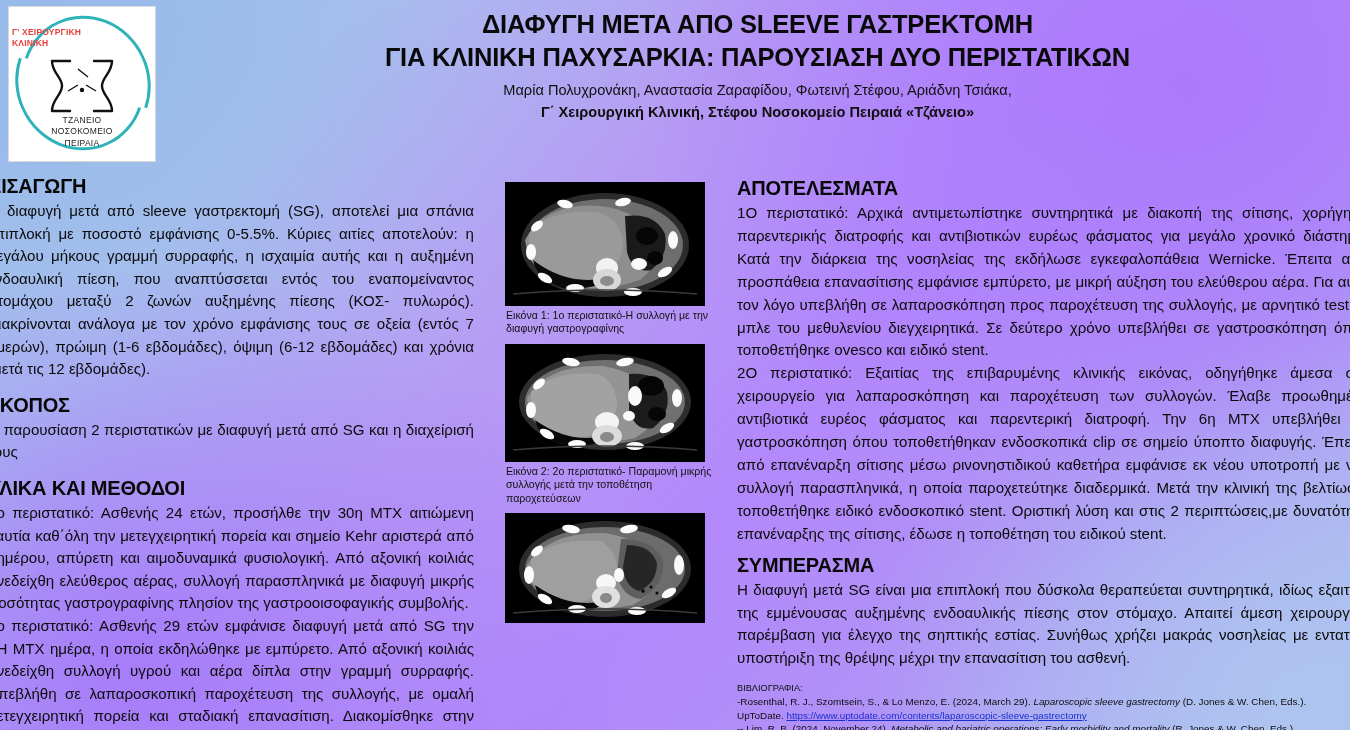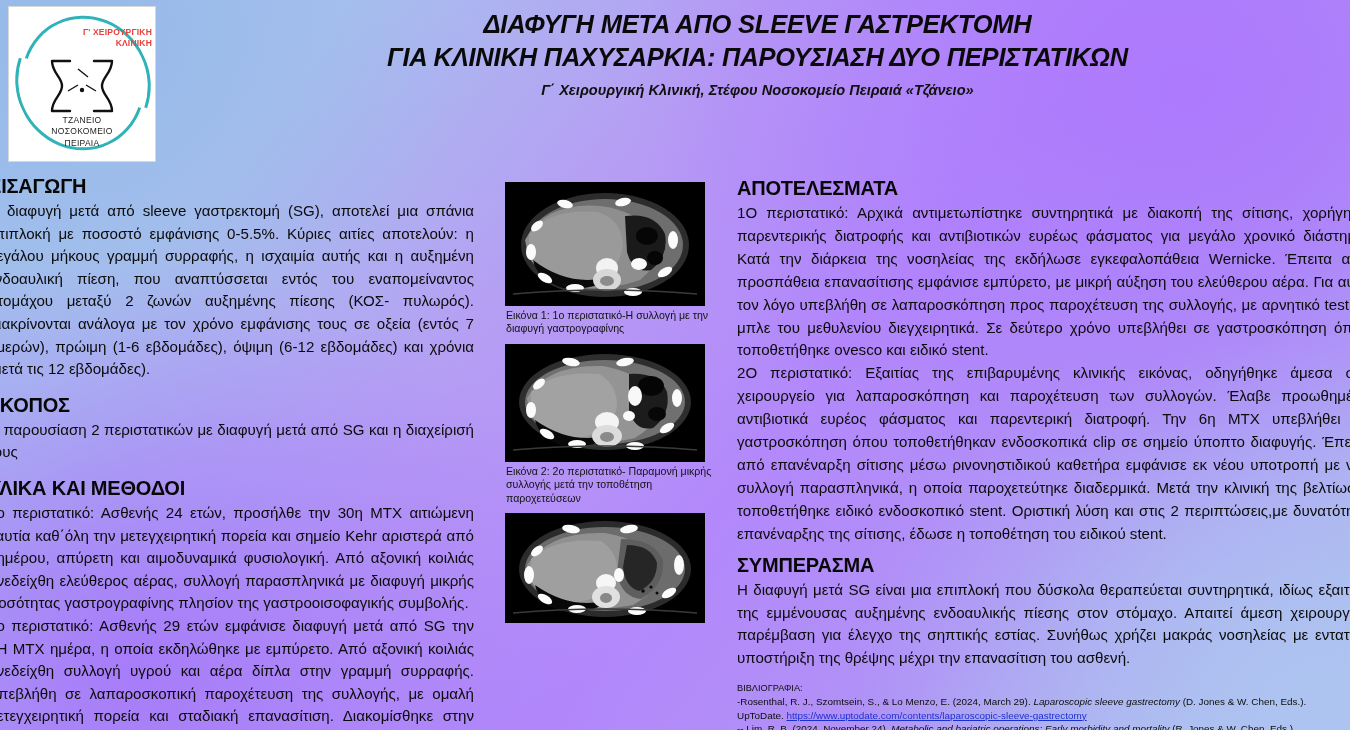"Γ' ΧΕΙΡΟΥΡΓΙΚΗ" .logo-top { text-align: right -> left }
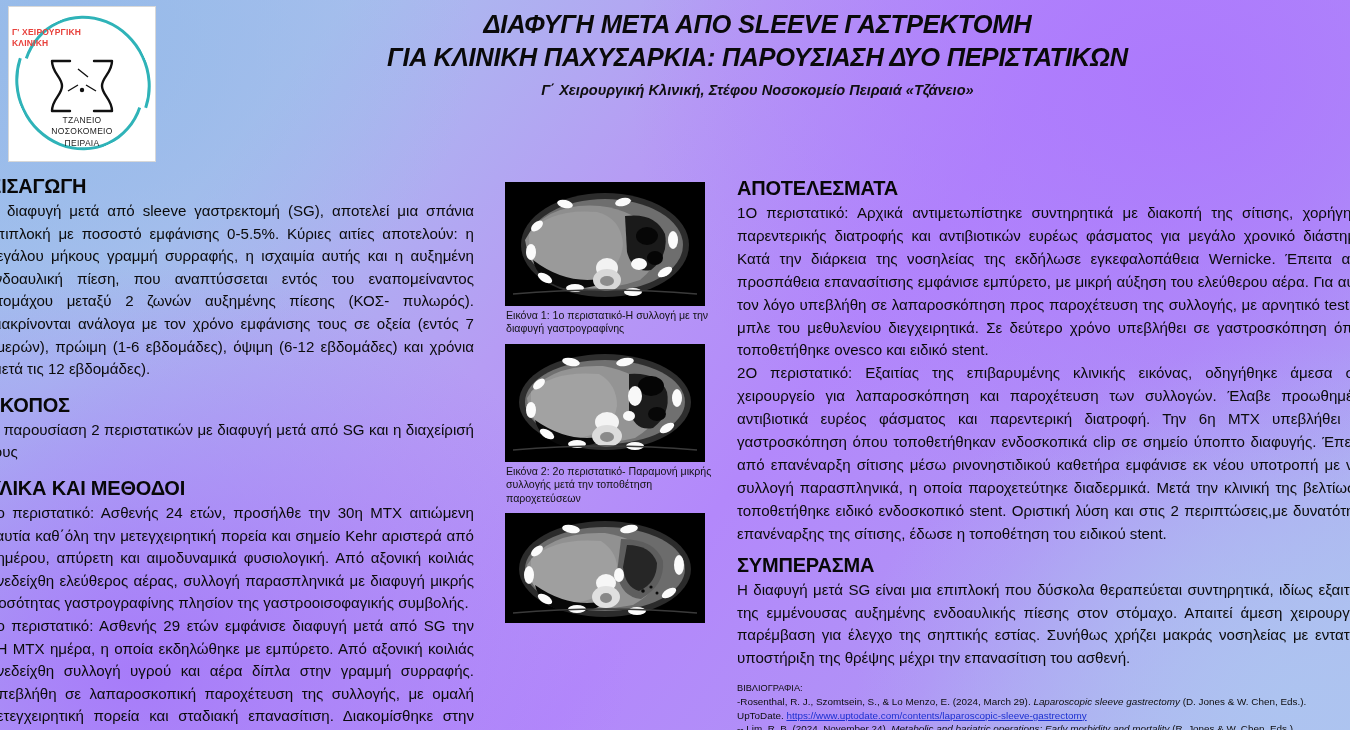"ΔΙΑΦΥΓΗ ΜΕΤΑ ΑΠΟ SLEEVE ΓΑΣΤΡΕΚΤΟΜΗ" .header { font-style: italic -> none }
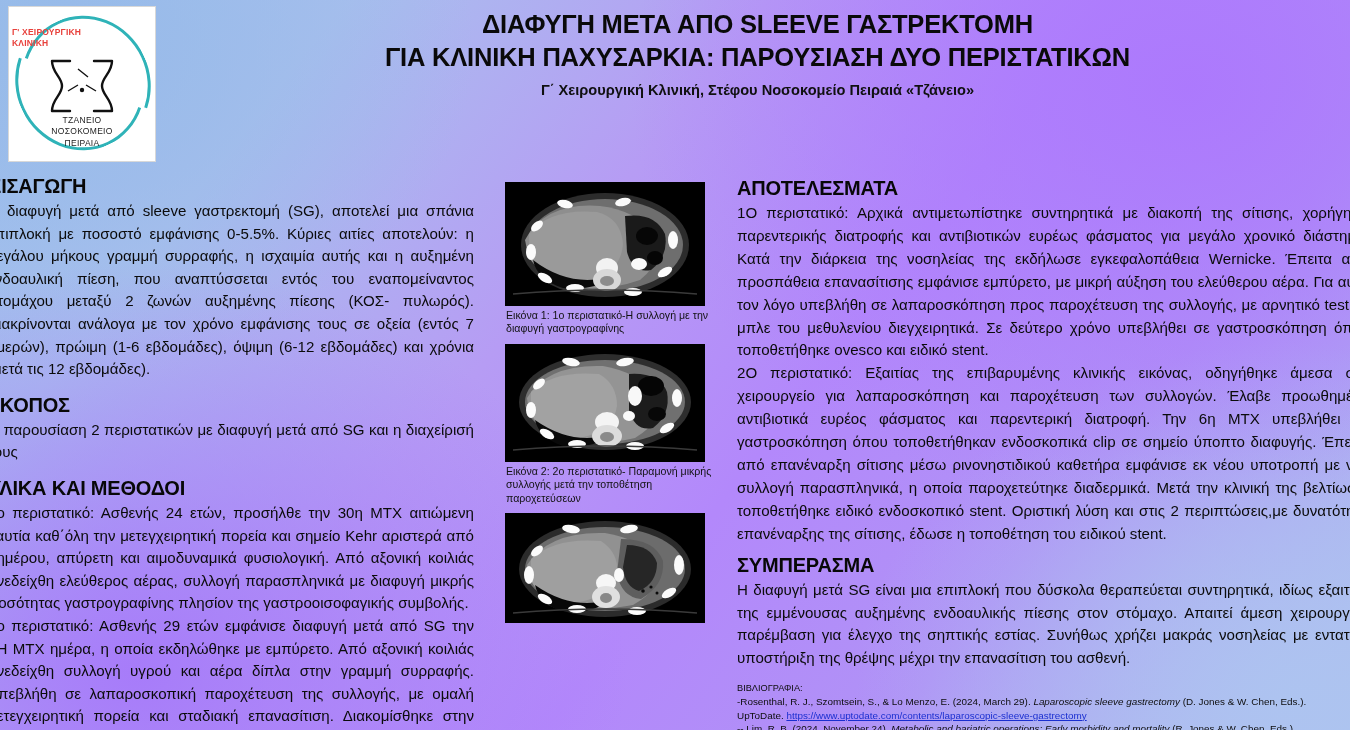"Μαρία Πολυχρονάκη, Αναστασία Ζαραφίδου," div { html: none -> <div>Μαρία Πολυχρονάκη, Αναστασία Ζαραφίδου, Φωτεινή Στέφου, Αριάδνη Τσιάκα,</div> }
